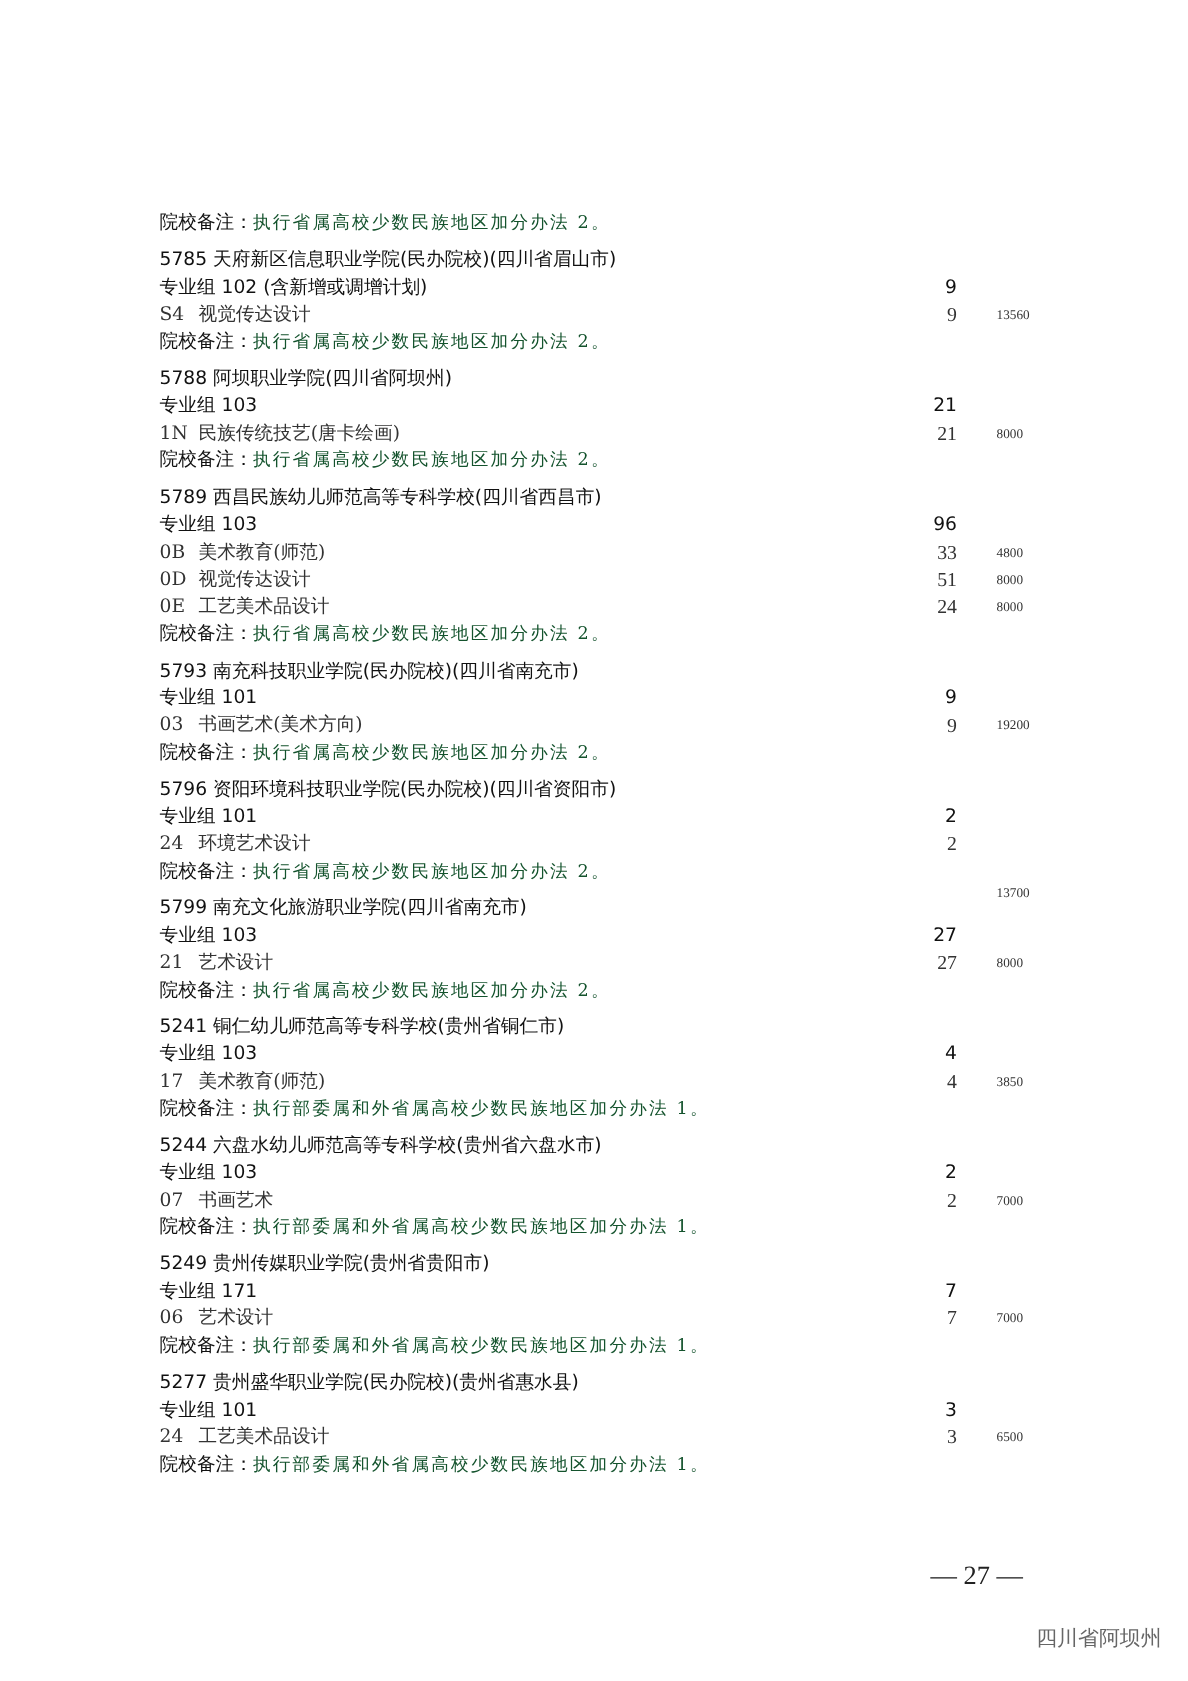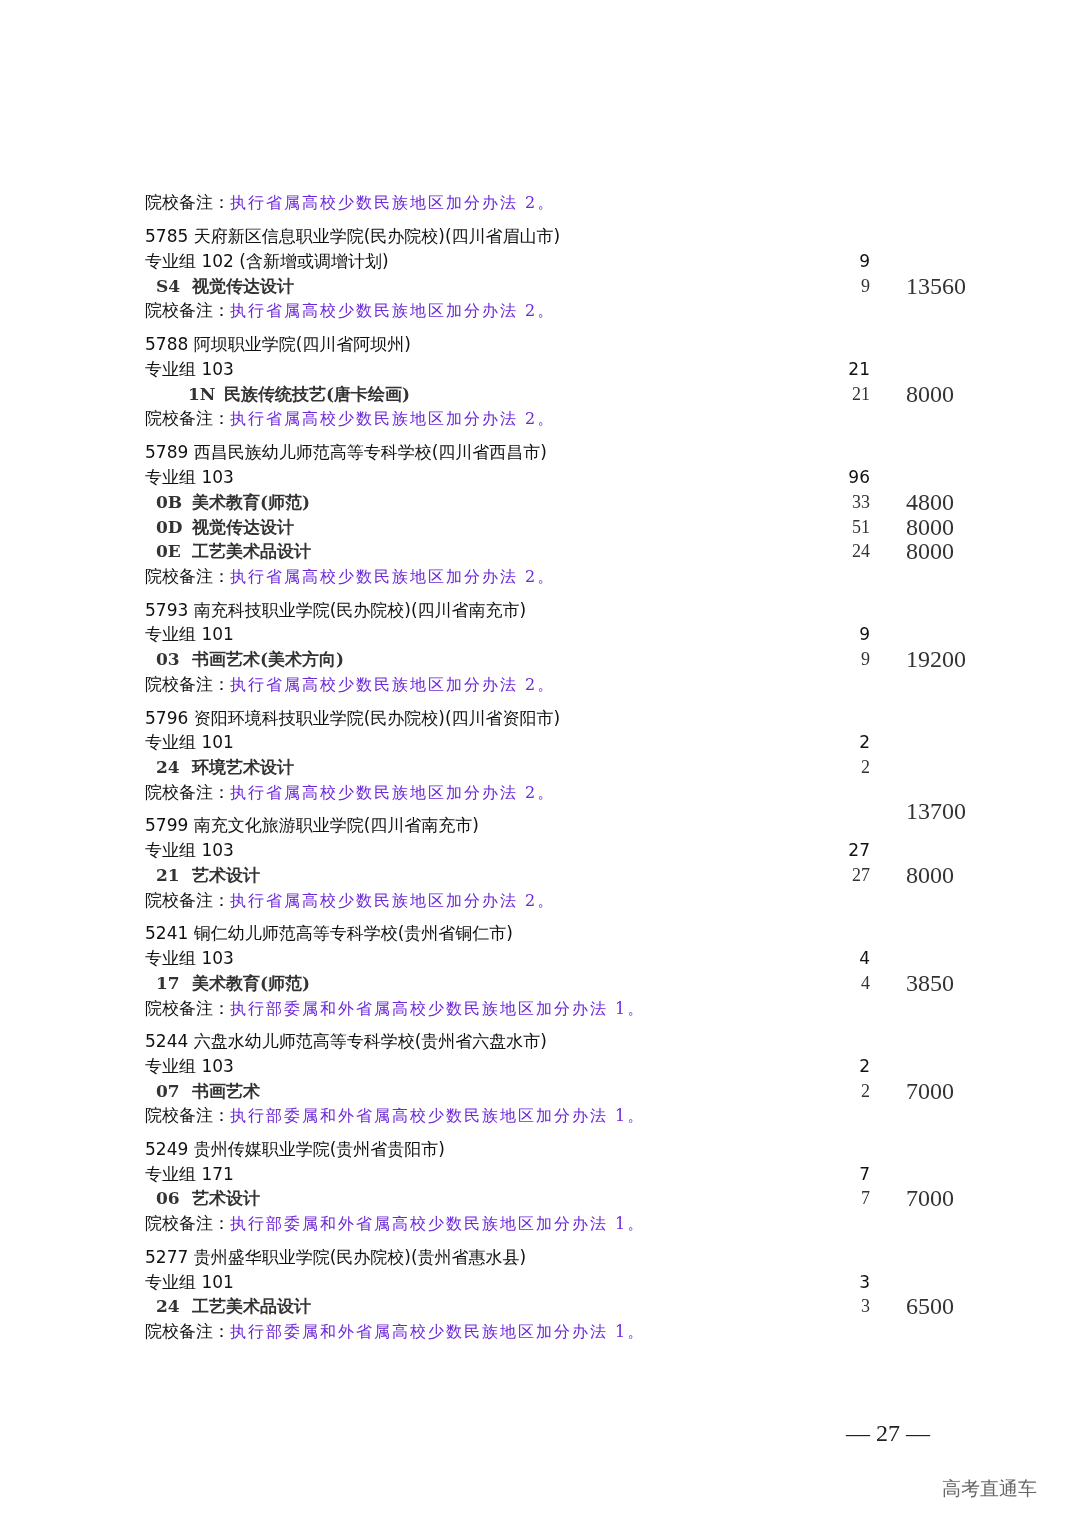"执行省属高校少数民族地区加分办法 2。" .note-text { color: #6d28d9 -> #14532d }
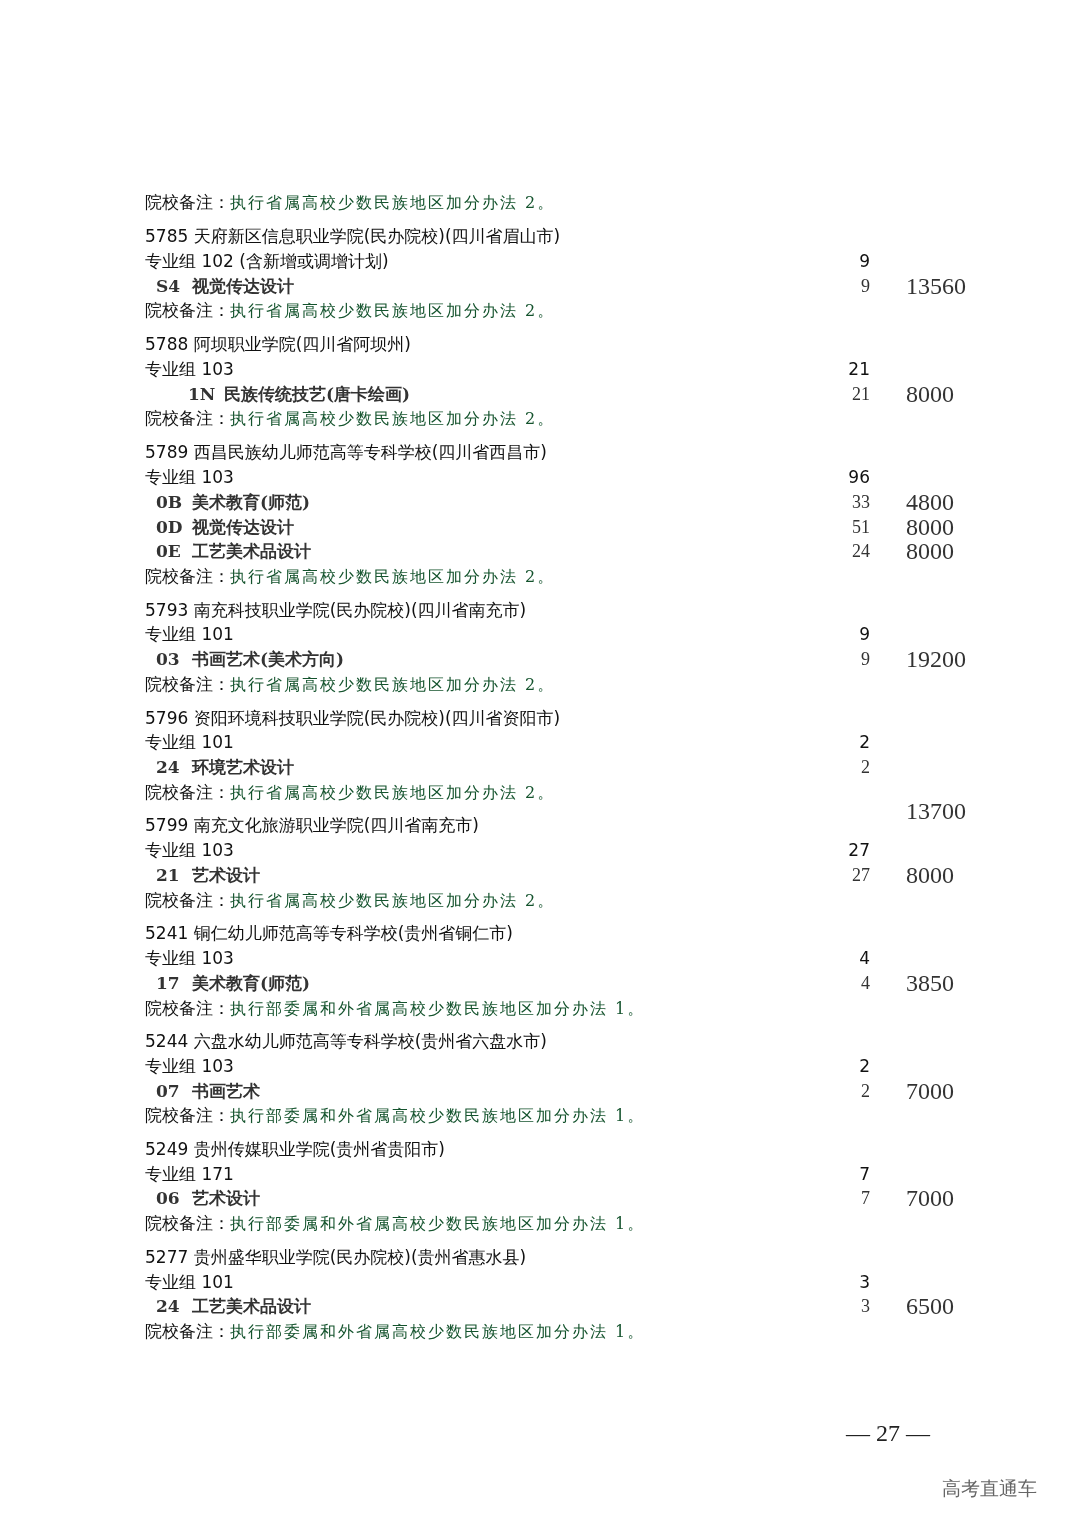"S4 视觉传达设计" .major { font-weight: bold -> none; left: 156px -> 145px }
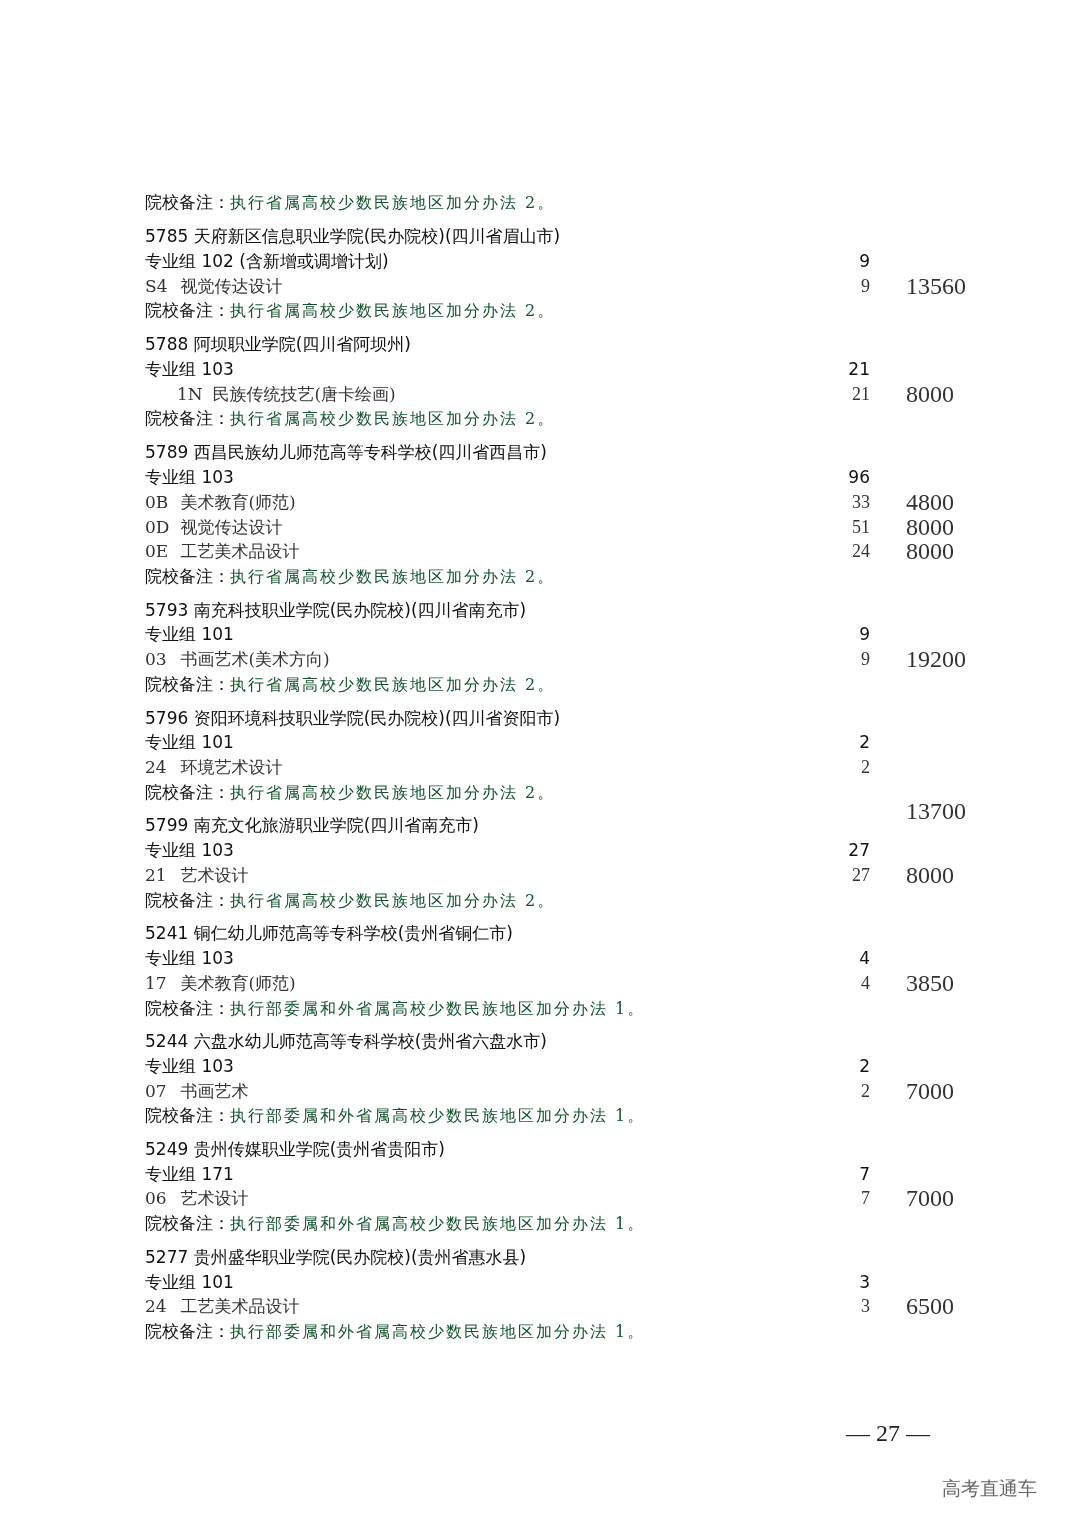"13560" .fee { font-size: 24px -> 12px }
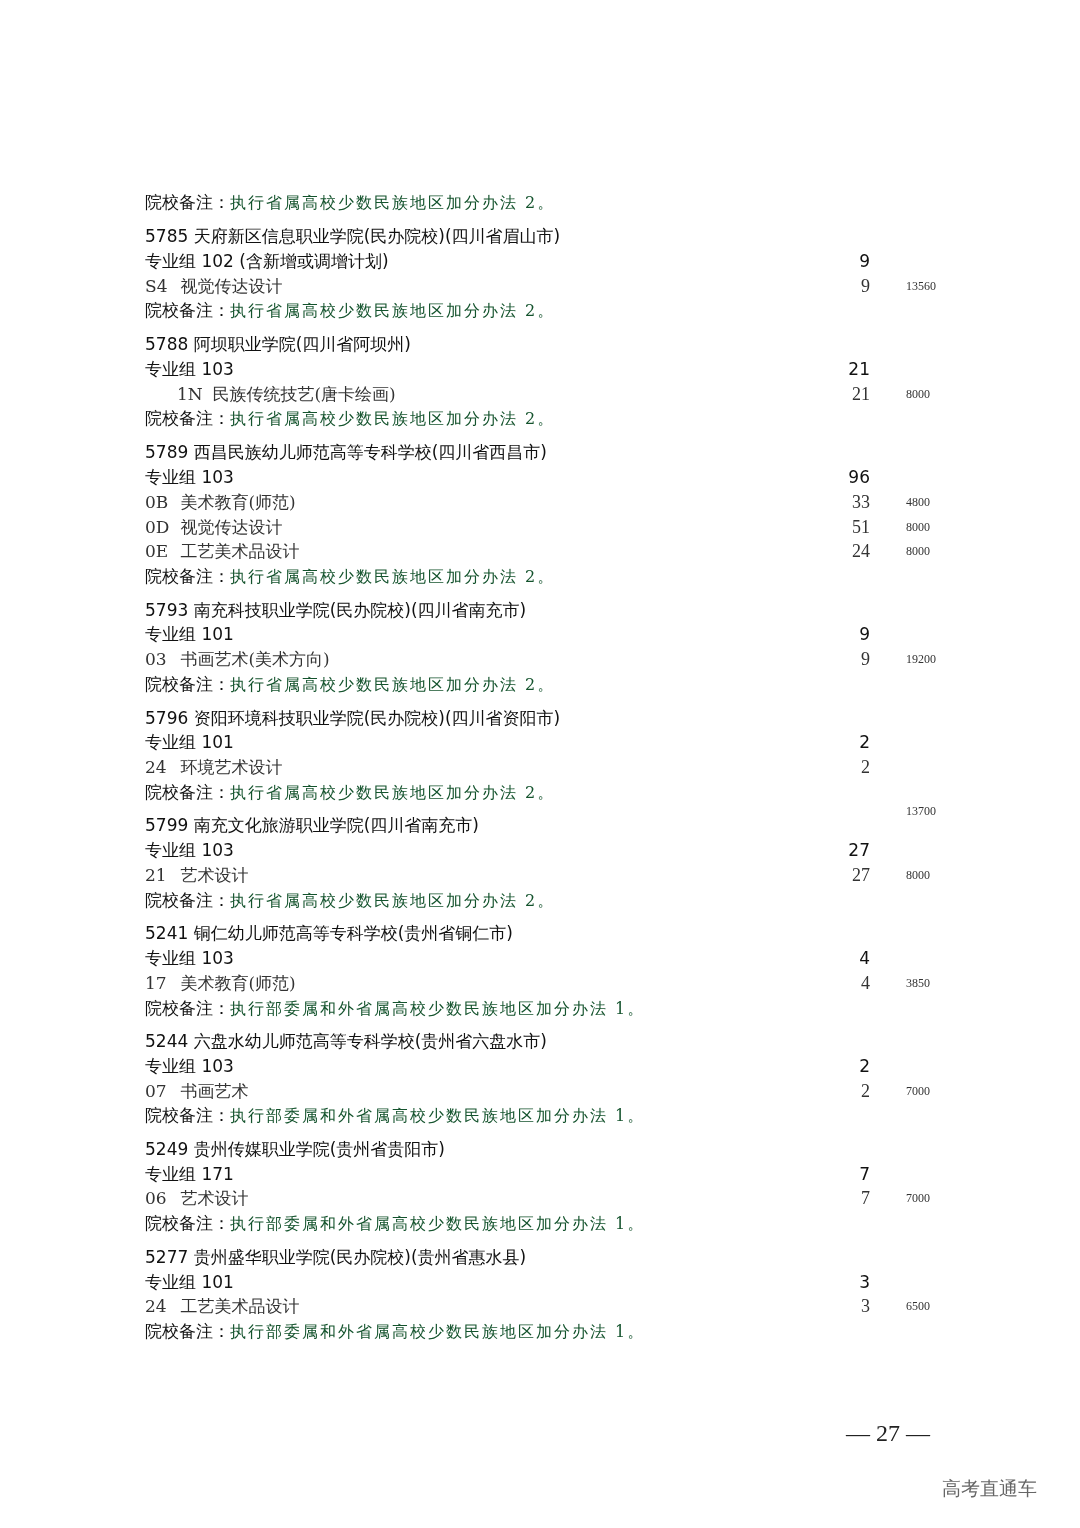"1N 民族传统技艺(唐卡绘画)" div.line { margin-left: 32px -> none }
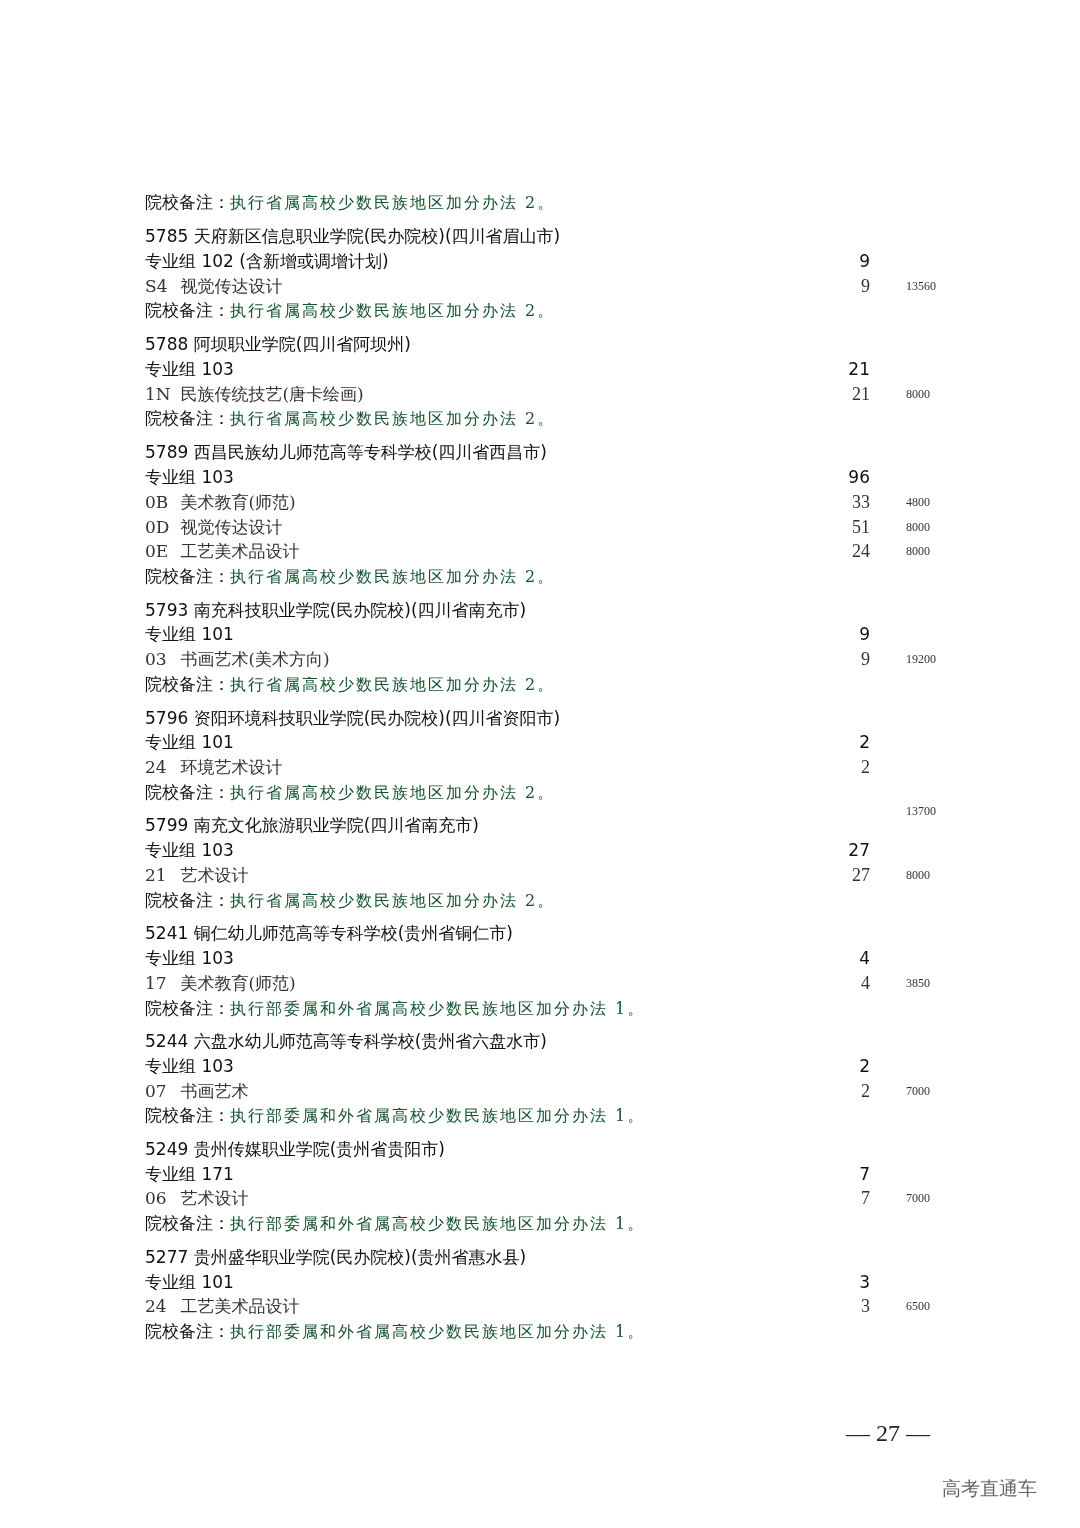"高考直通车" div.watermark { text: 高考直通车 -> 四川省阿坝州 }
